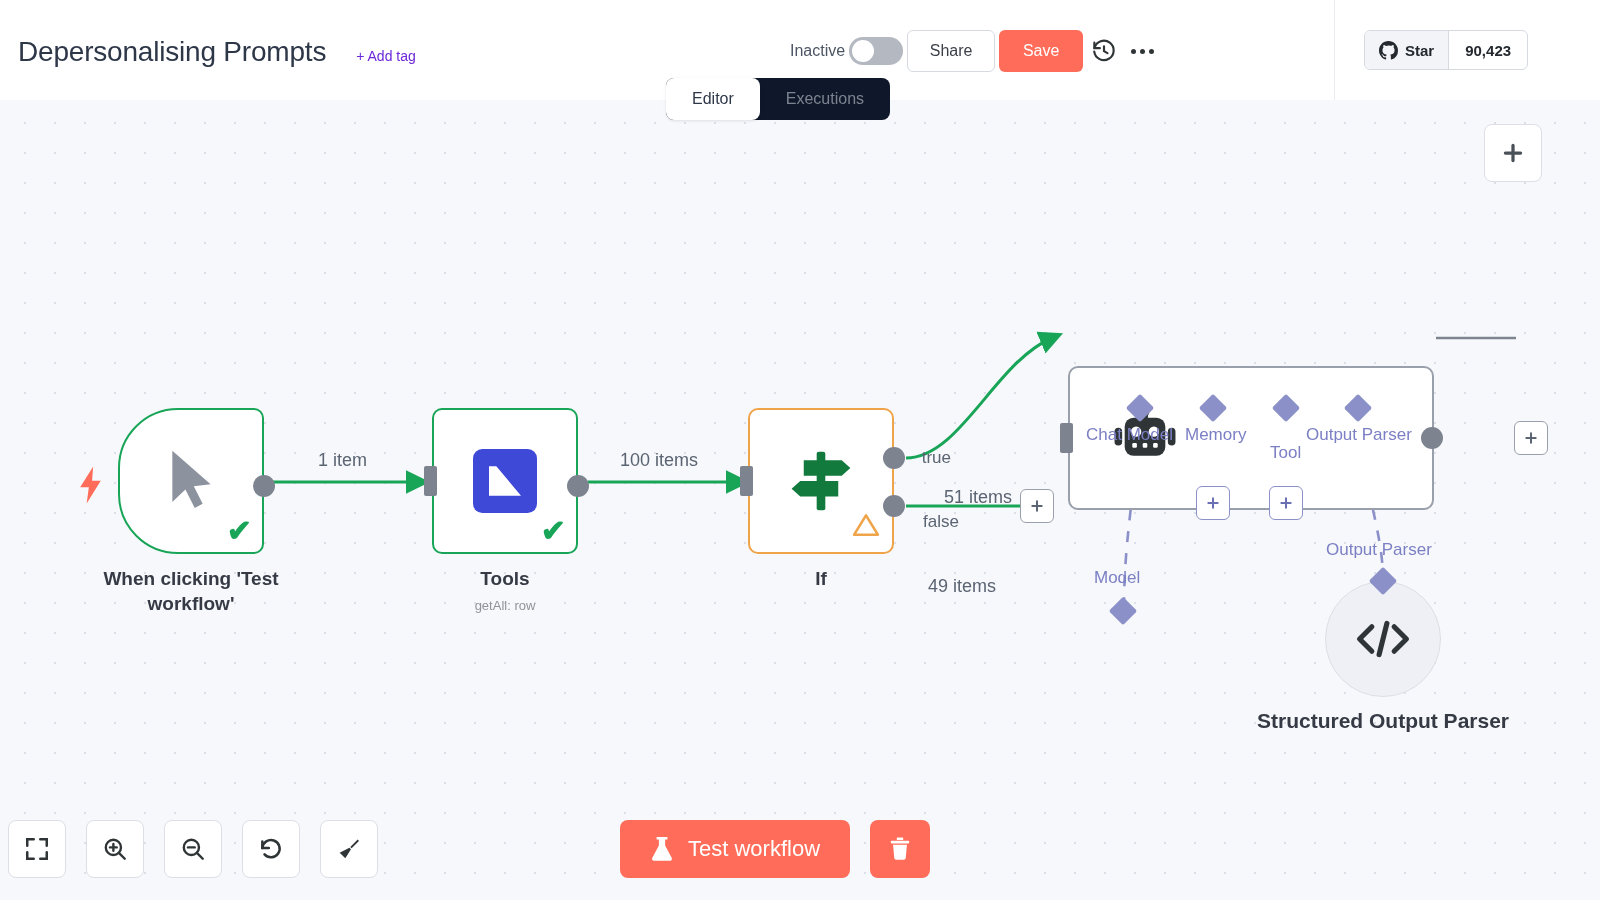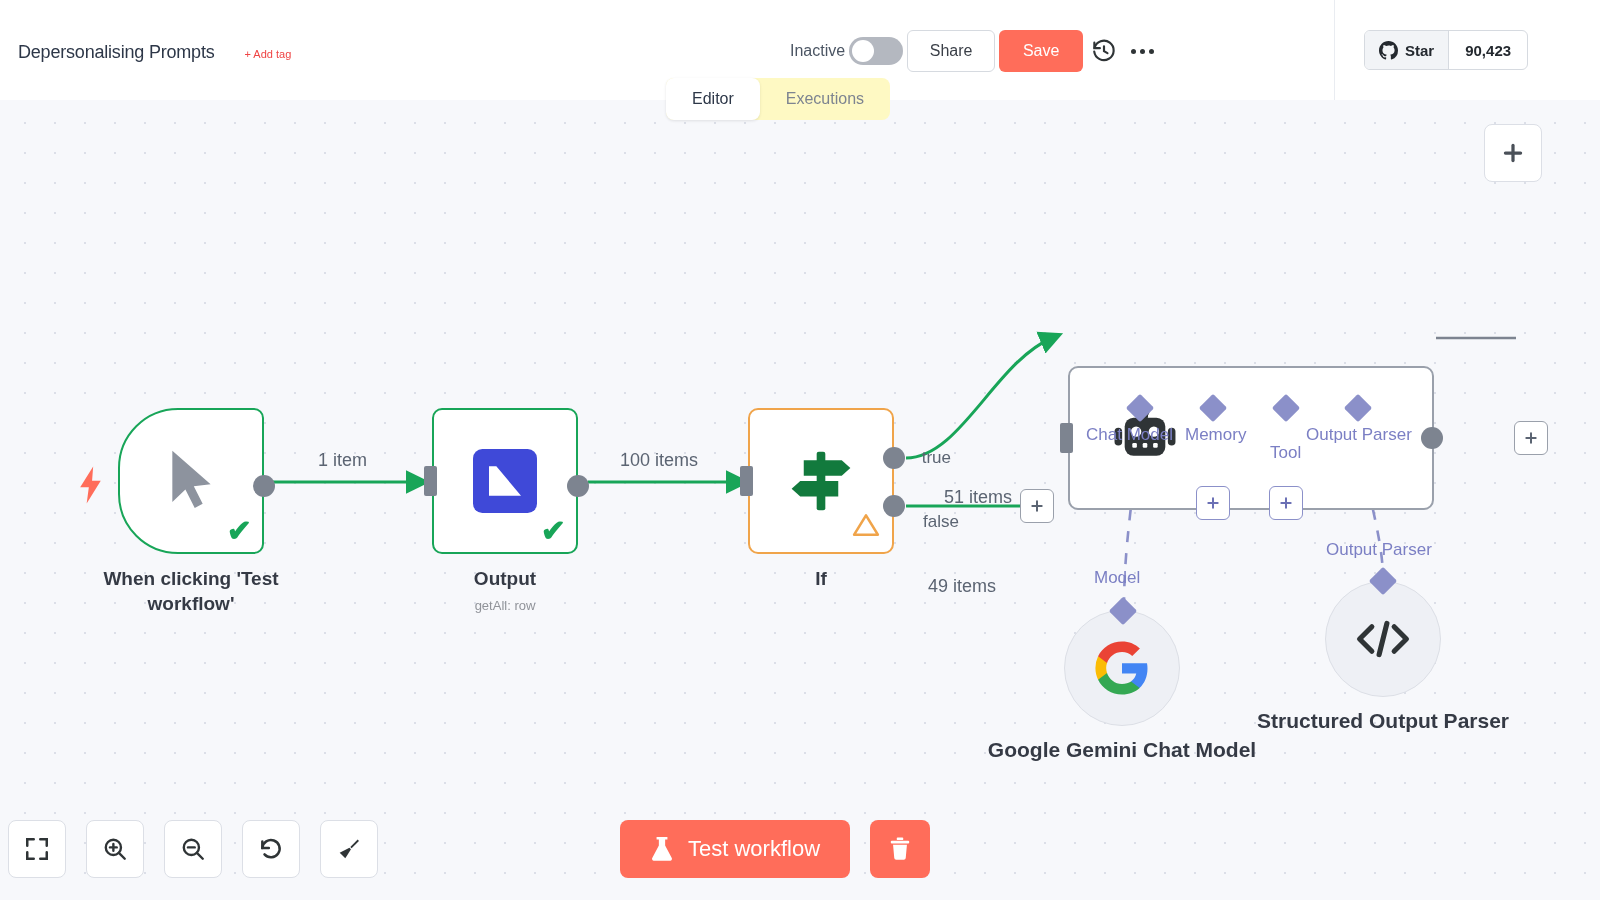"Depersonalising Prompts" .wf-title { font-size: 18px -> 28px }
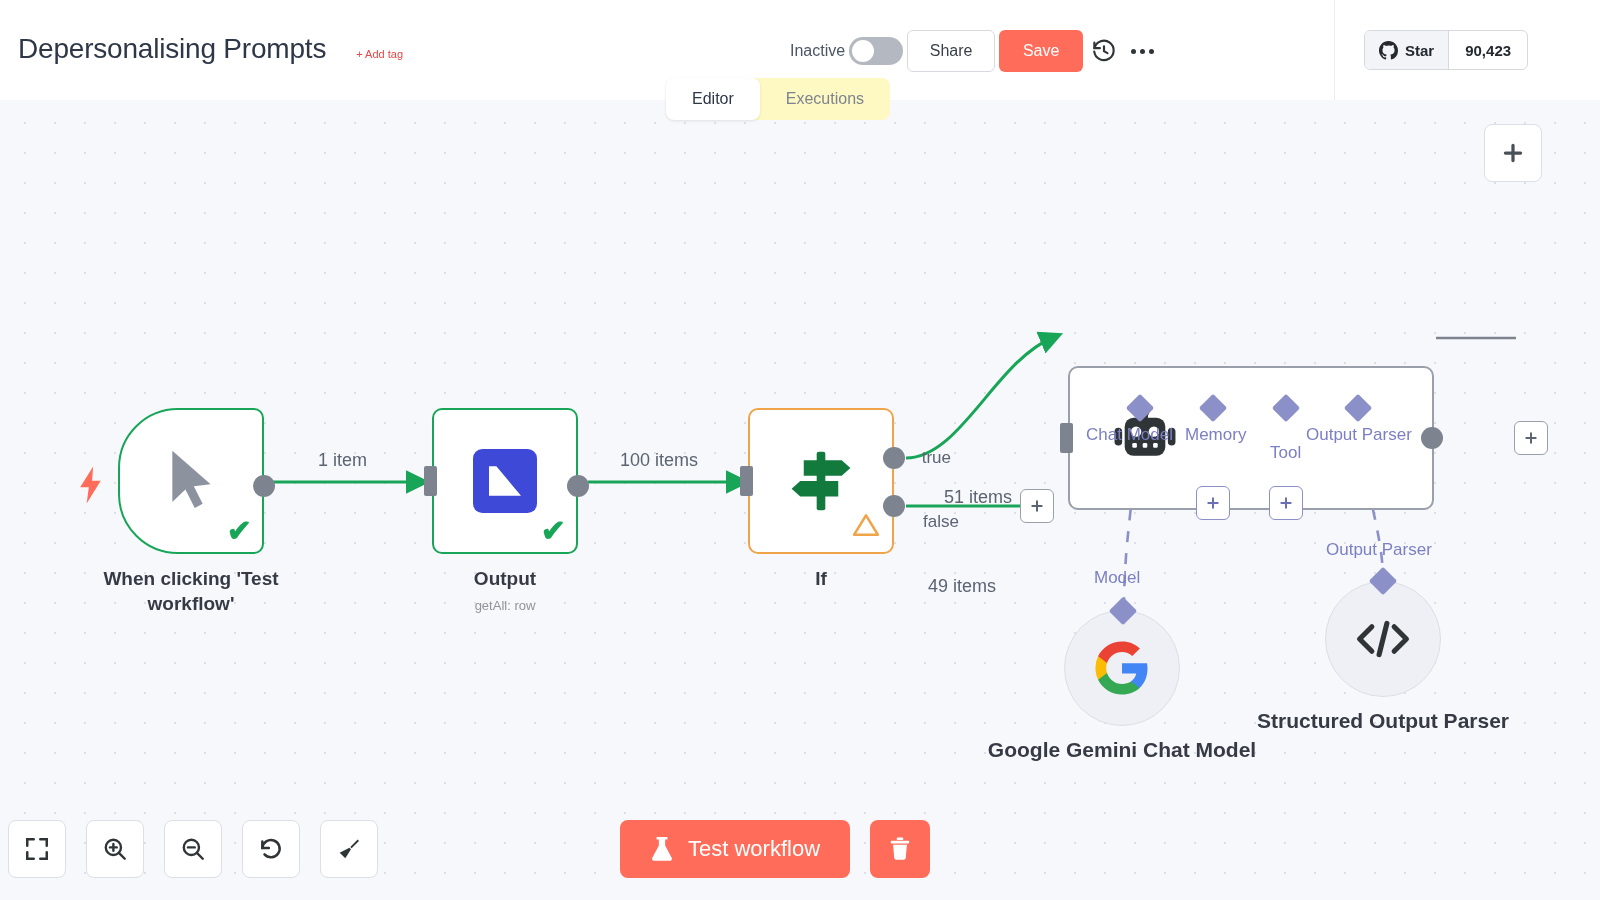"+ Add tag" .add-tag { color: #ef4444 -> #6d28d9; font-size: 11px -> 14px }
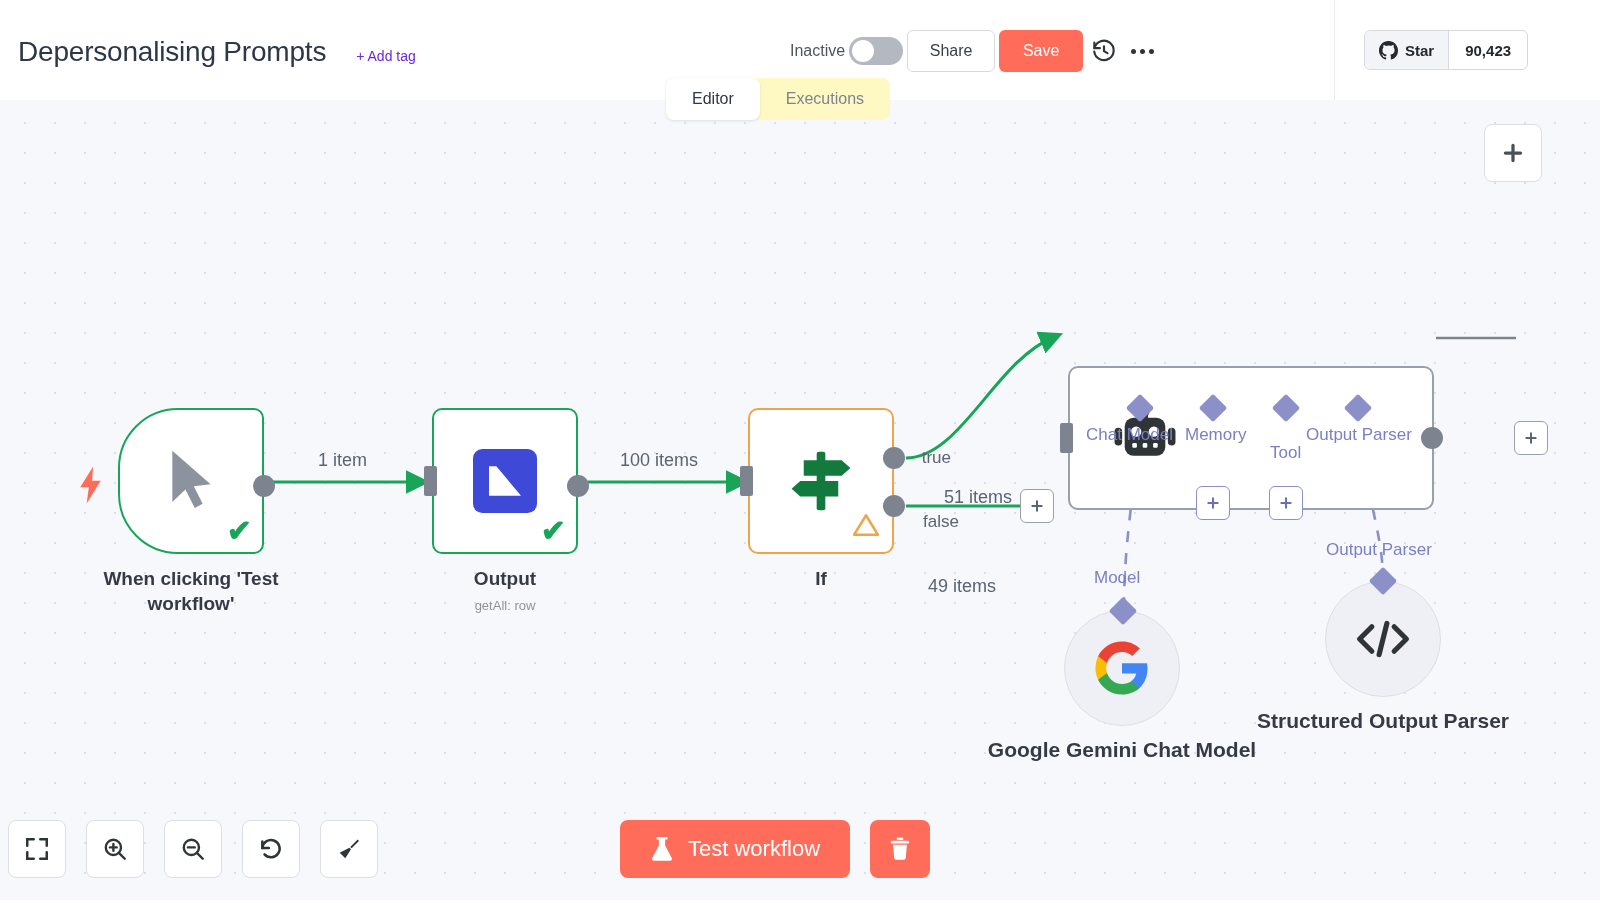"Editor" .tabs { background: #fef9c3 -> #0f172a }
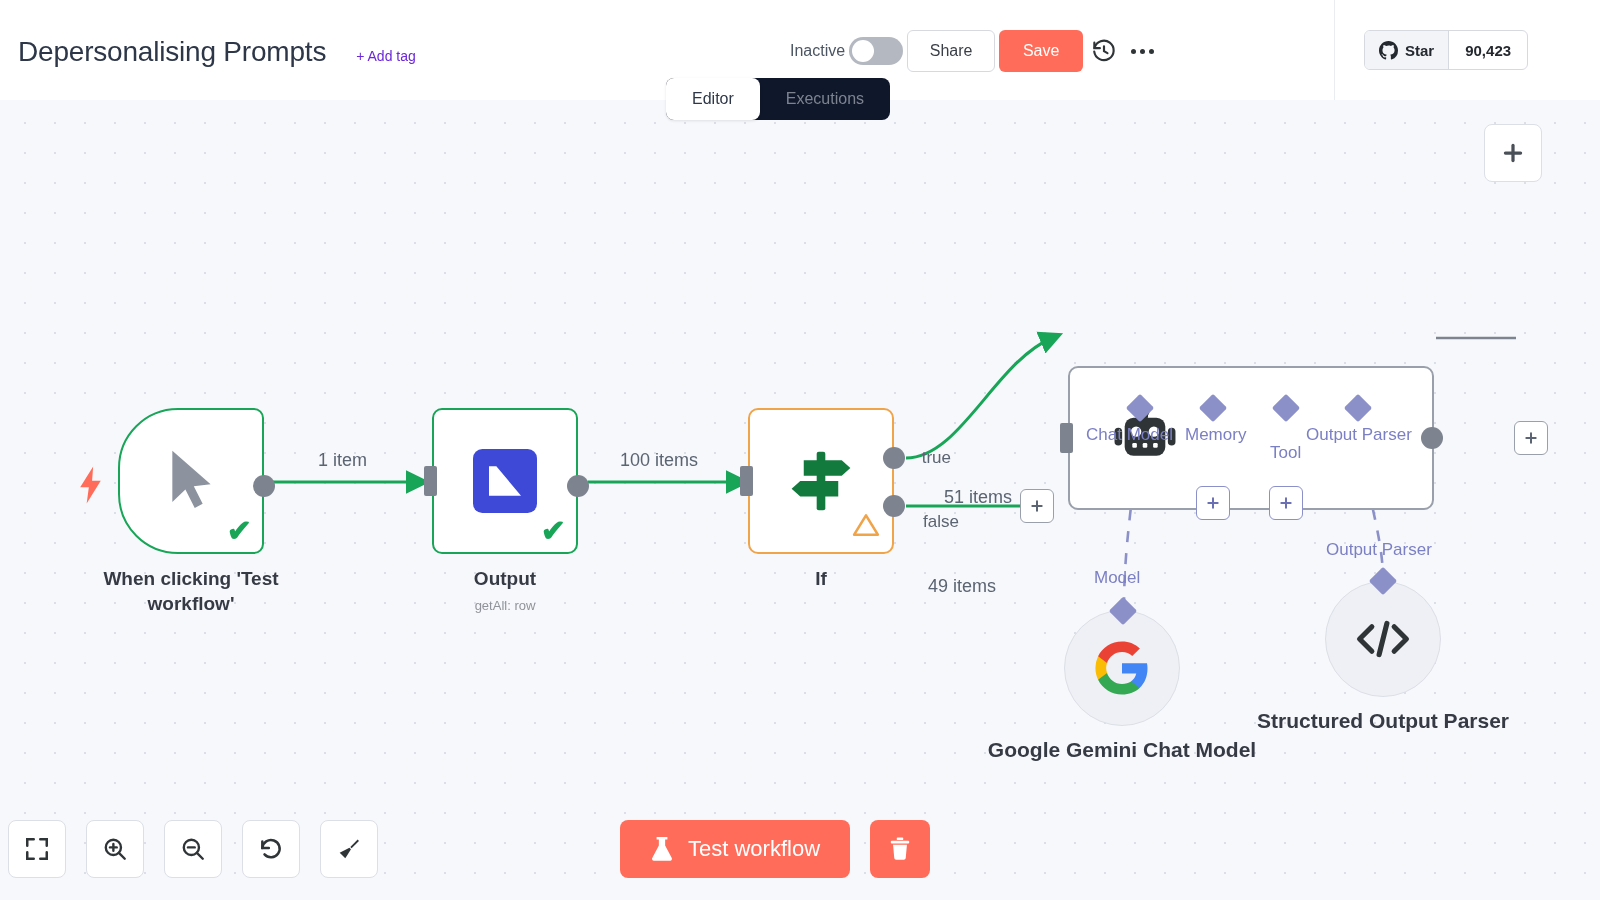"Output" div.node-caption { text: Output -> Tools }
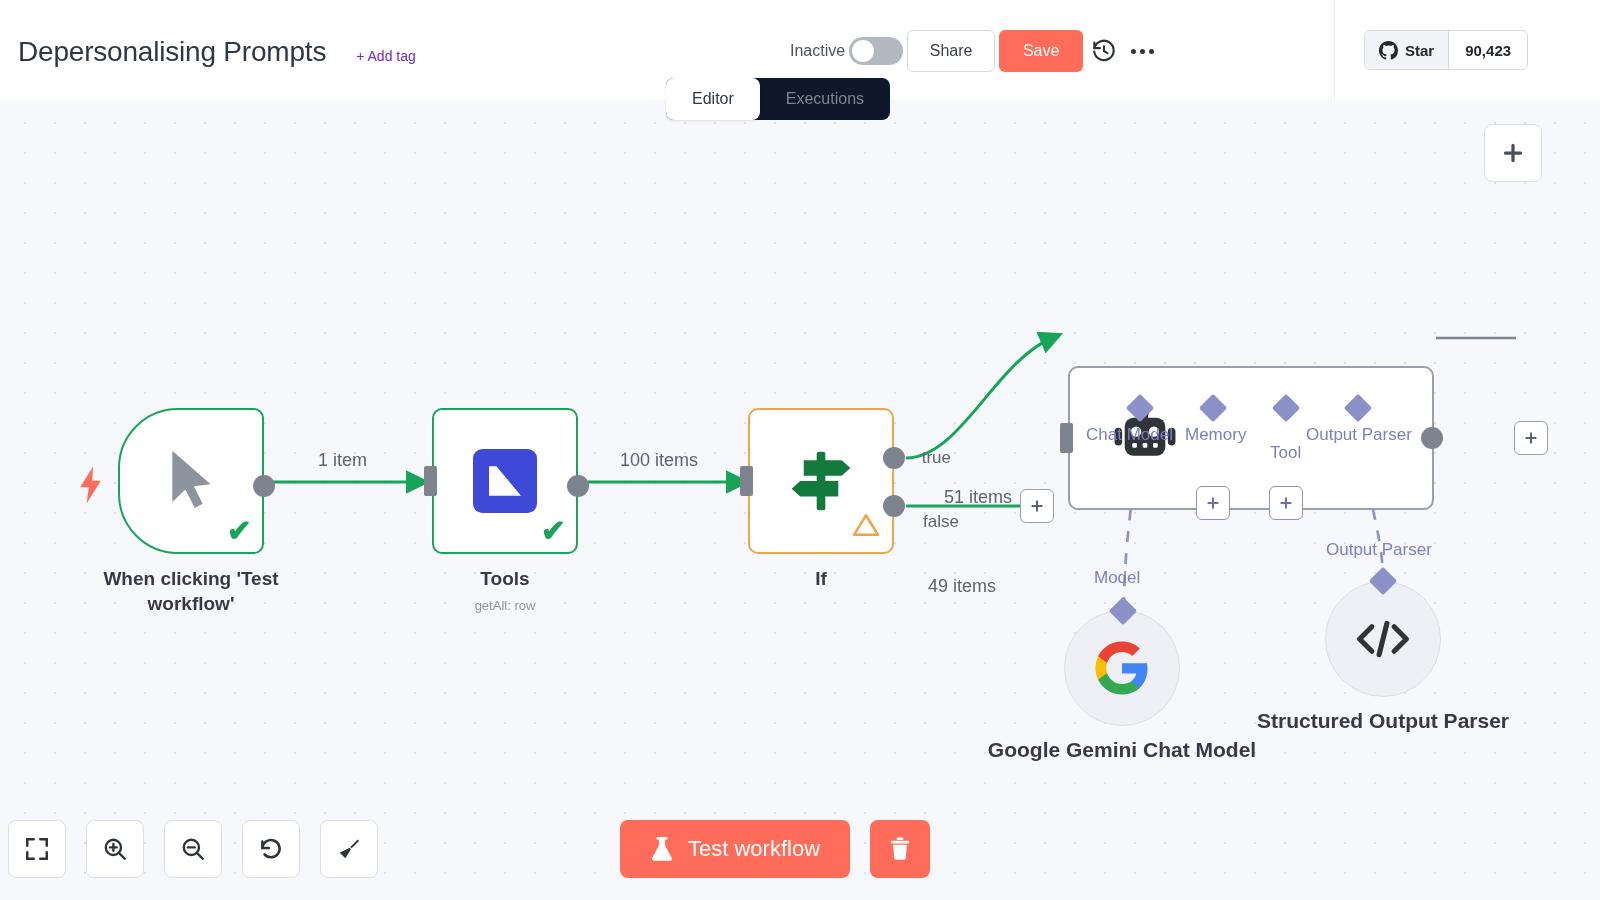"Google Gemini Chat Model" div.sub-node { html: <div> <div> <svg> <path></path> <path></path> <path></path> <path></path> </svg> </div> <div>Google Gemini Chat Model</div> </div> -> none }
